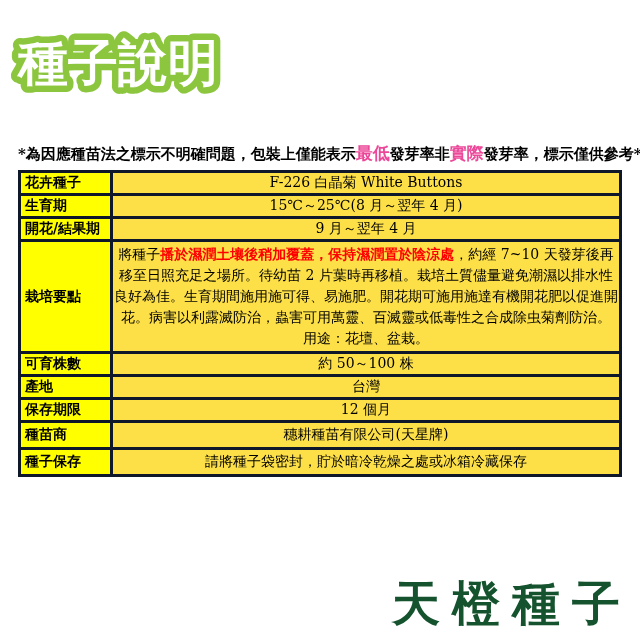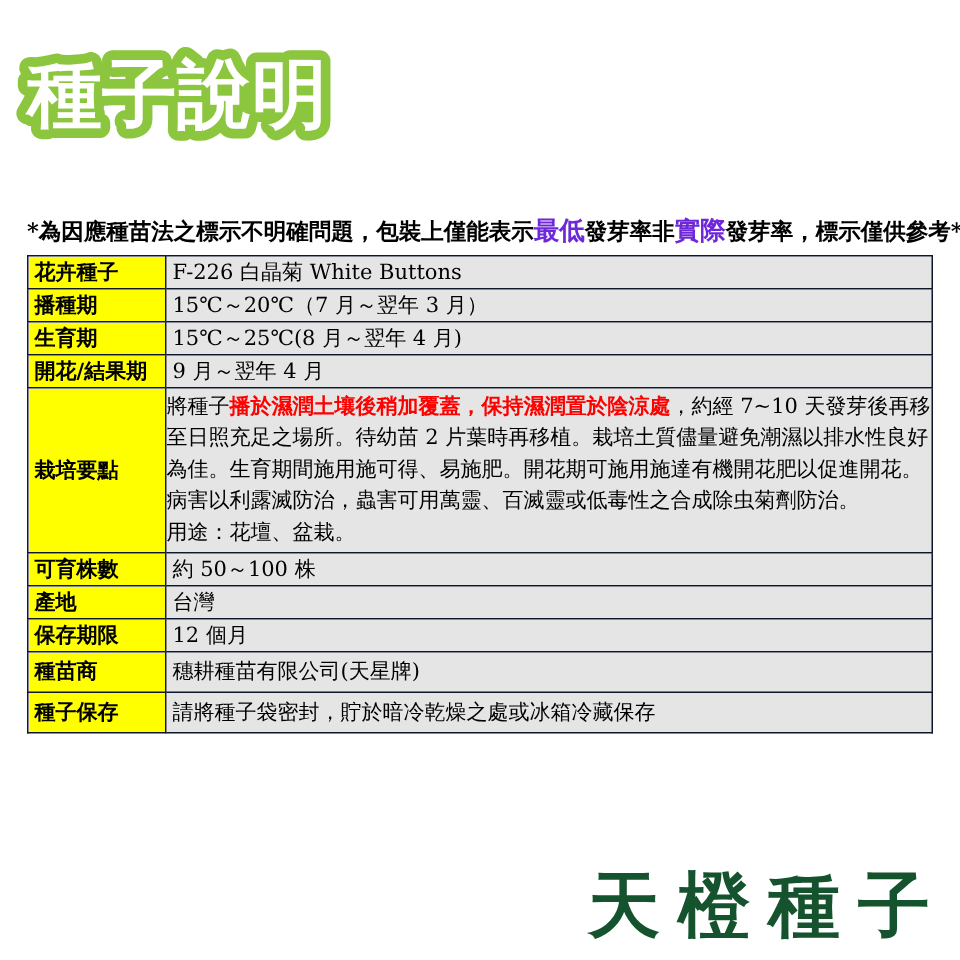"最低" .warning .red { color: #6d28d9 -> #ec4899 }
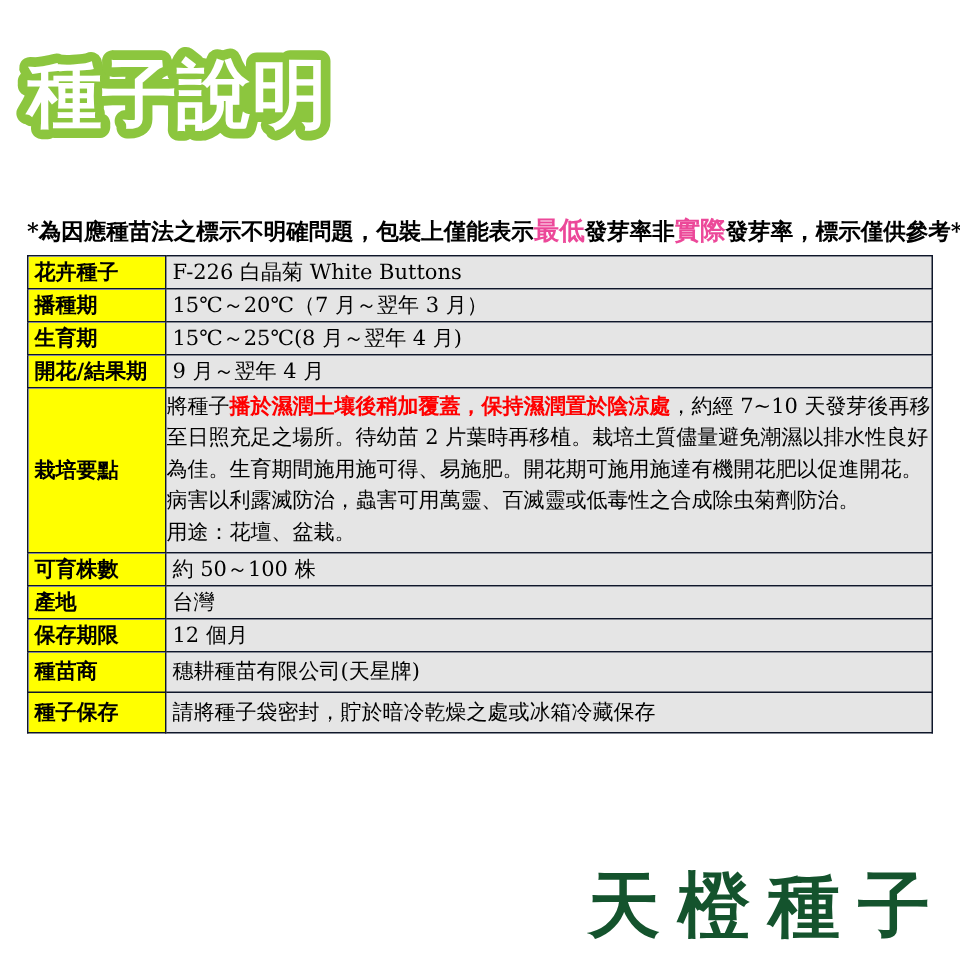"花卉種子" table.seed td { border: 1px solid #0f172a -> 3px solid #0f172a }
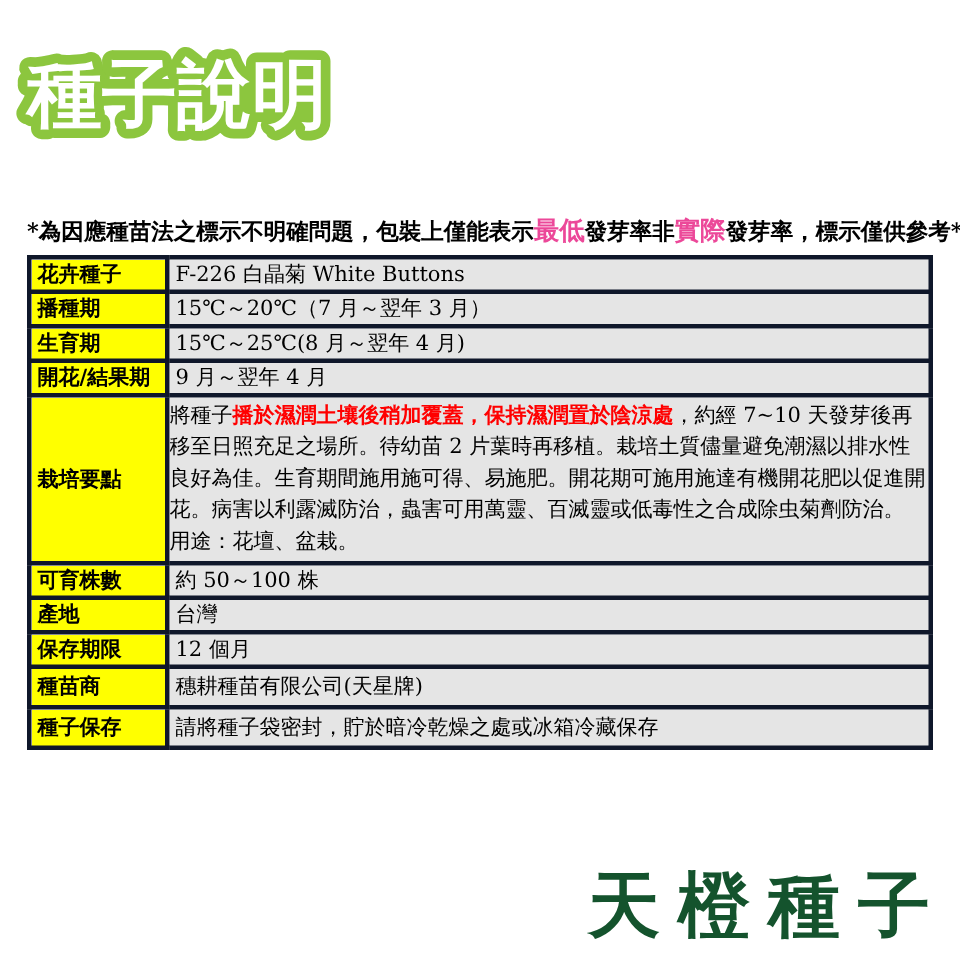"F-226 白晶菊 White Buttons" td.value { background: #e5e5e5 -> #fde047; text-align: none -> center }
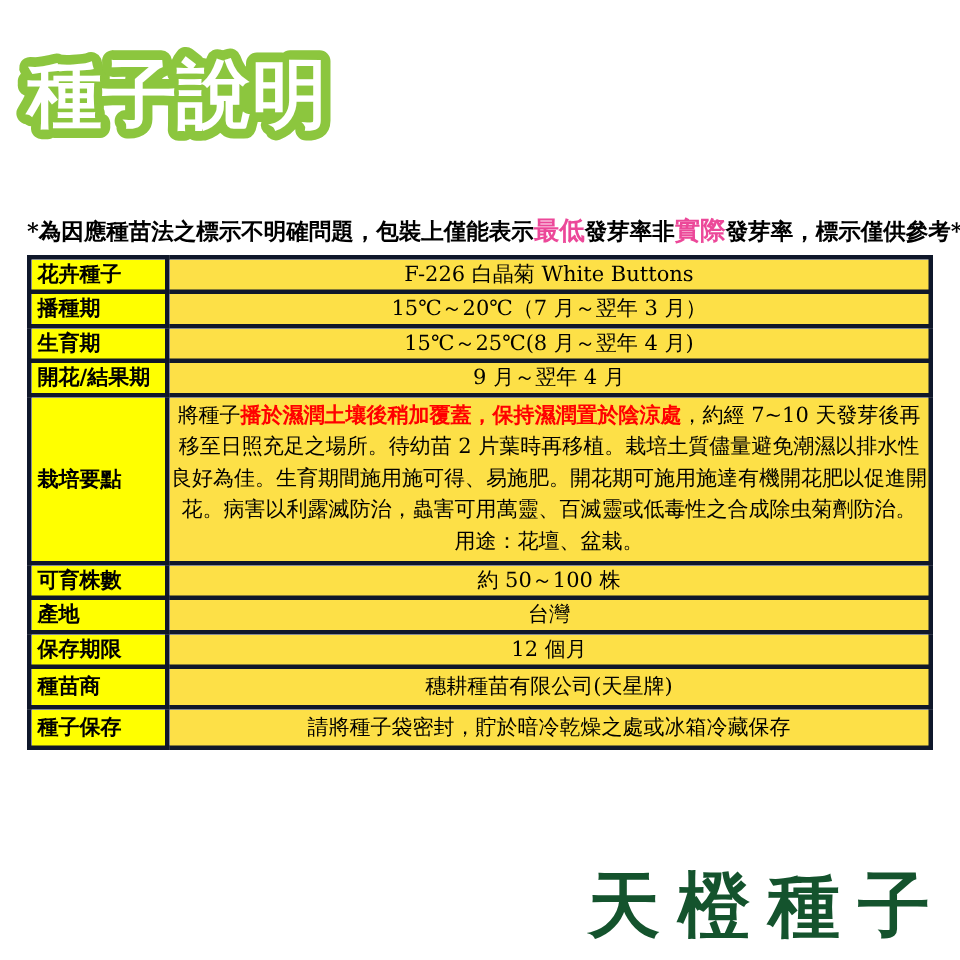"播種期" tr.single { html: <tr> <td>播種期</td> <td>15℃～20℃（7 月～翌年 3 月）</td> </tr> -> none }
